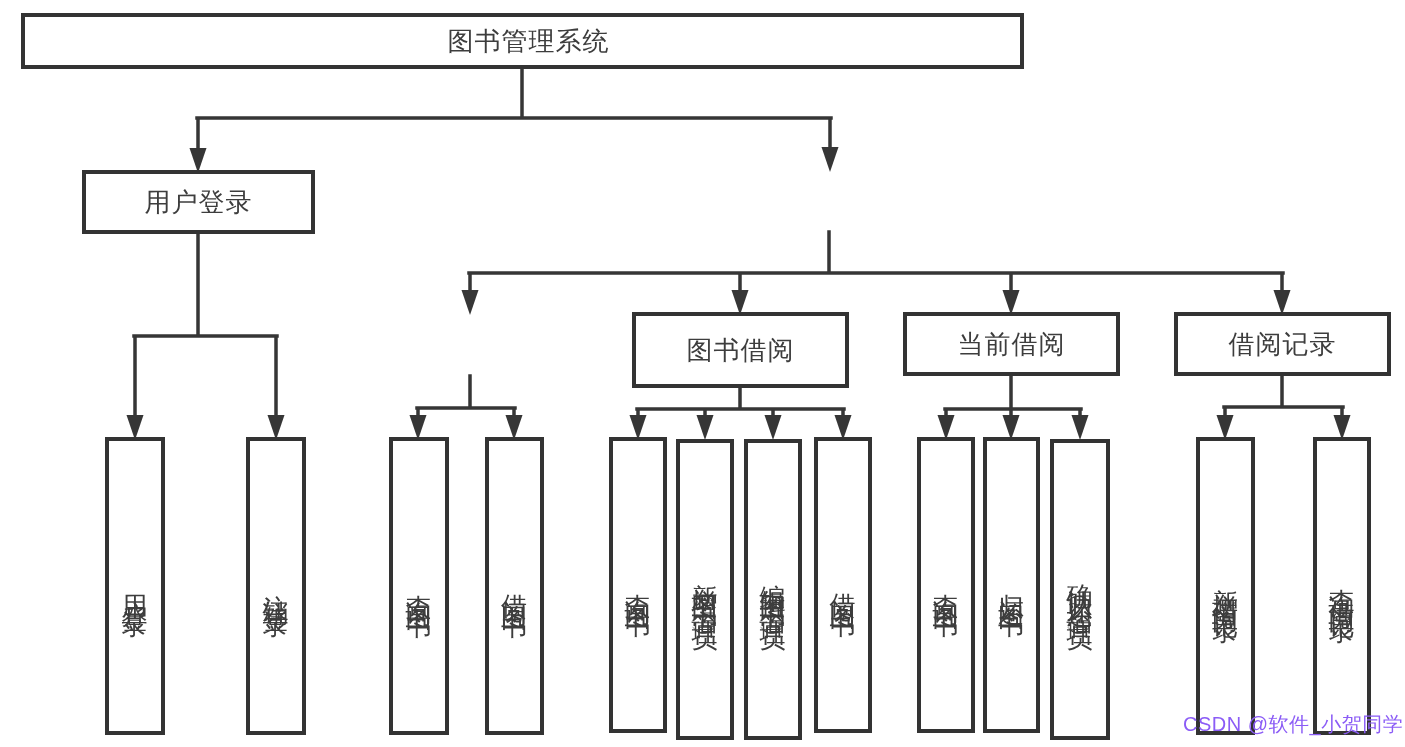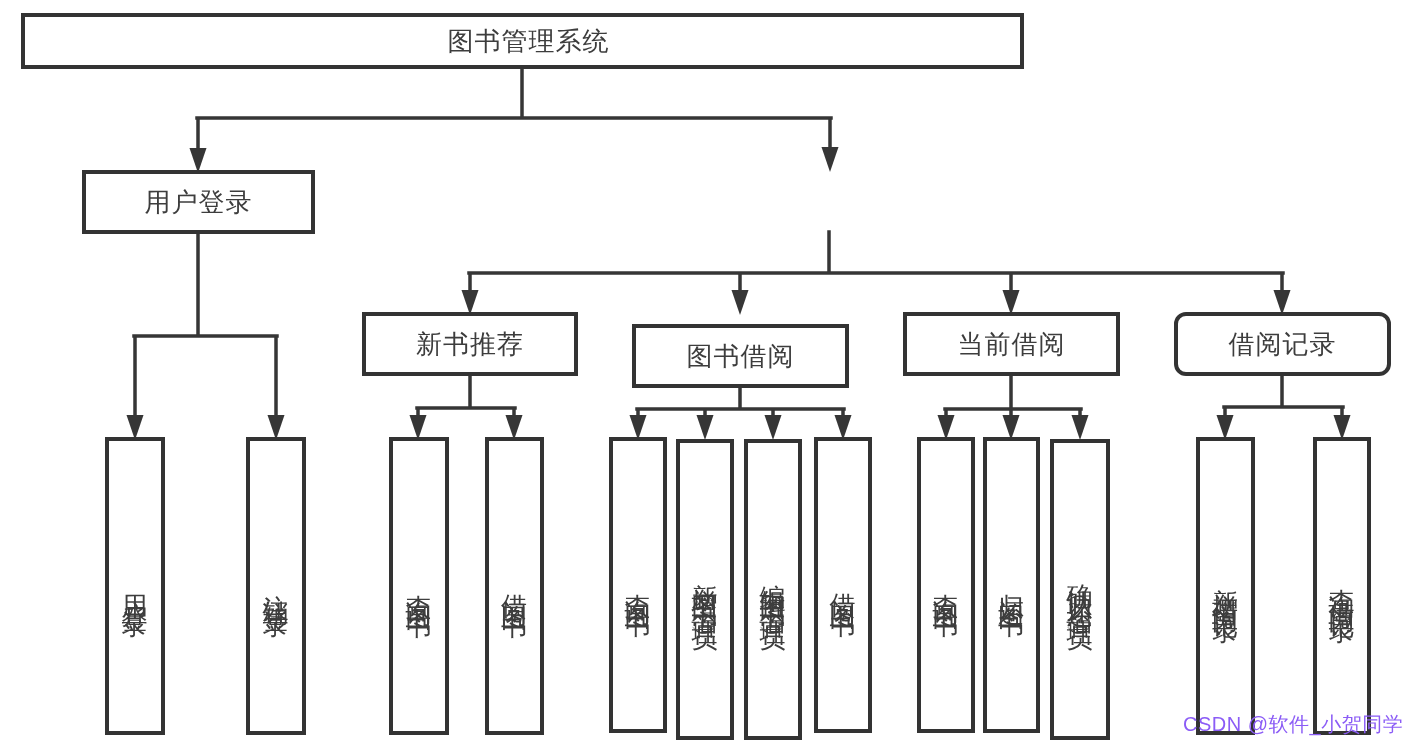"新书推荐" div.box { html: <div> <span>新书推荐</span> </div> -> none }
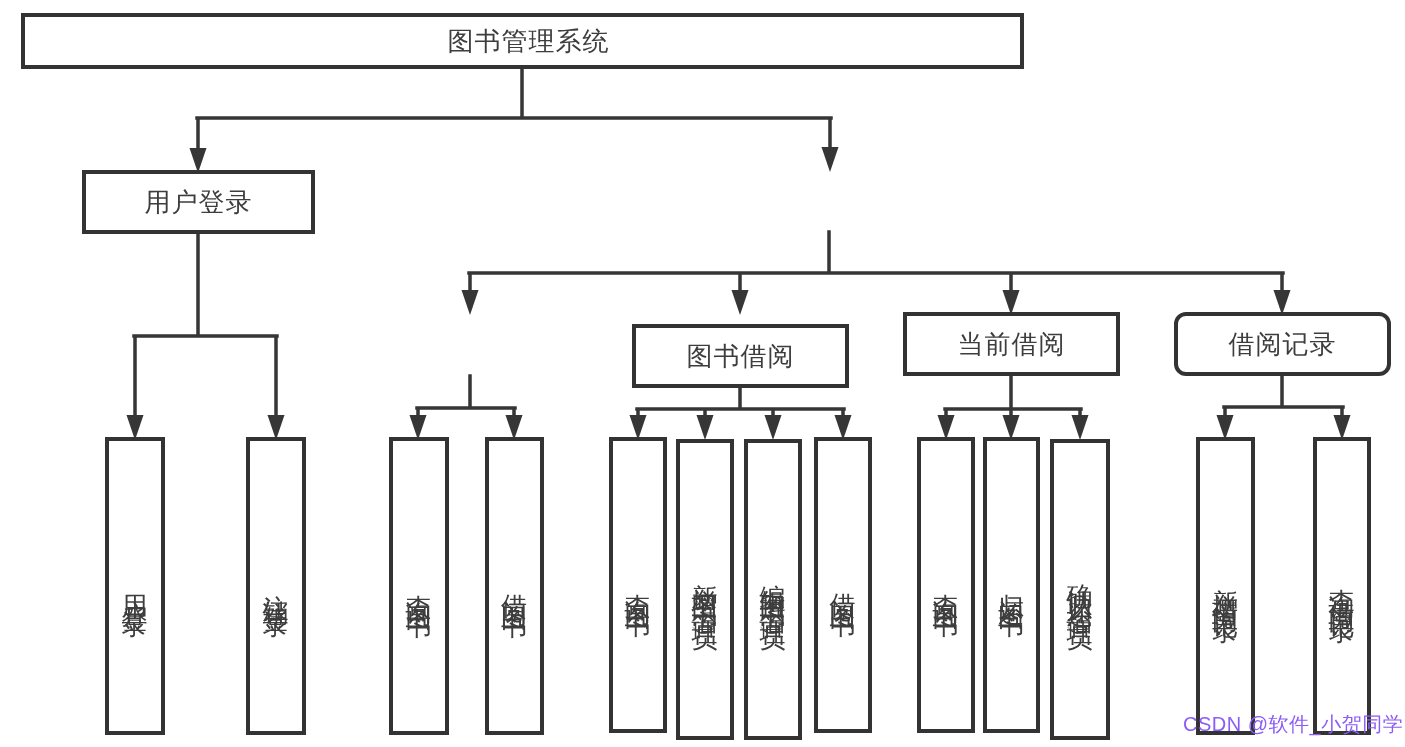"图书借阅" div.box { height: 64px -> 76px; margin-top: 12px -> none }
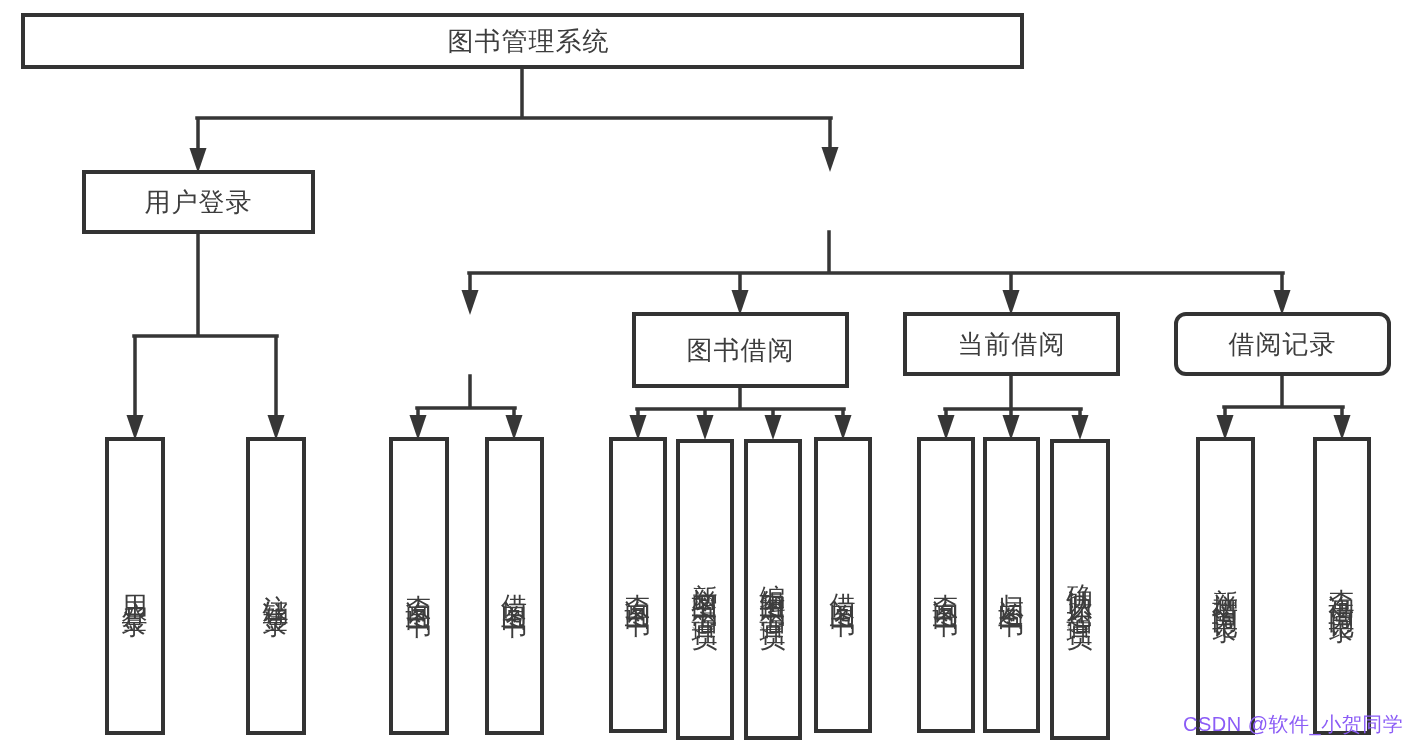"借阅记录" div.box { border-radius: 12px -> none }
